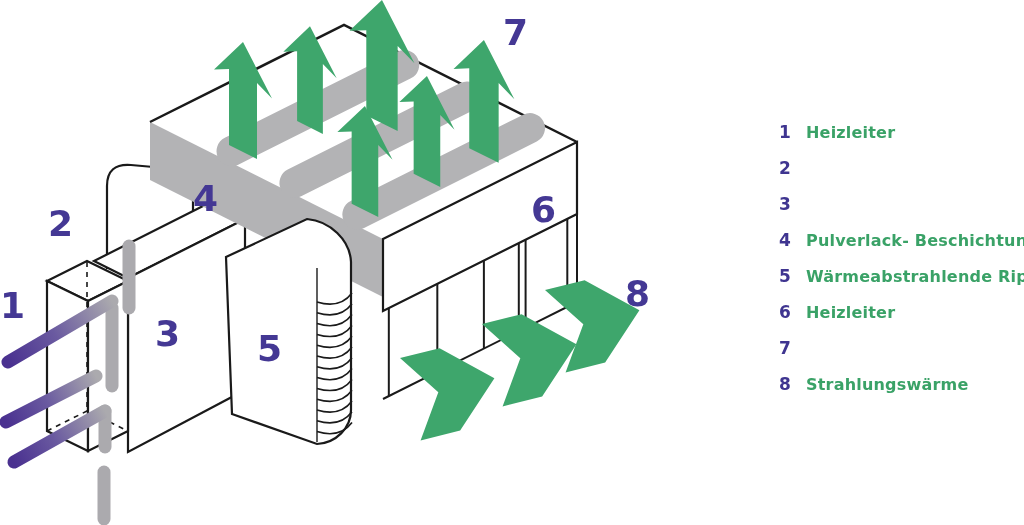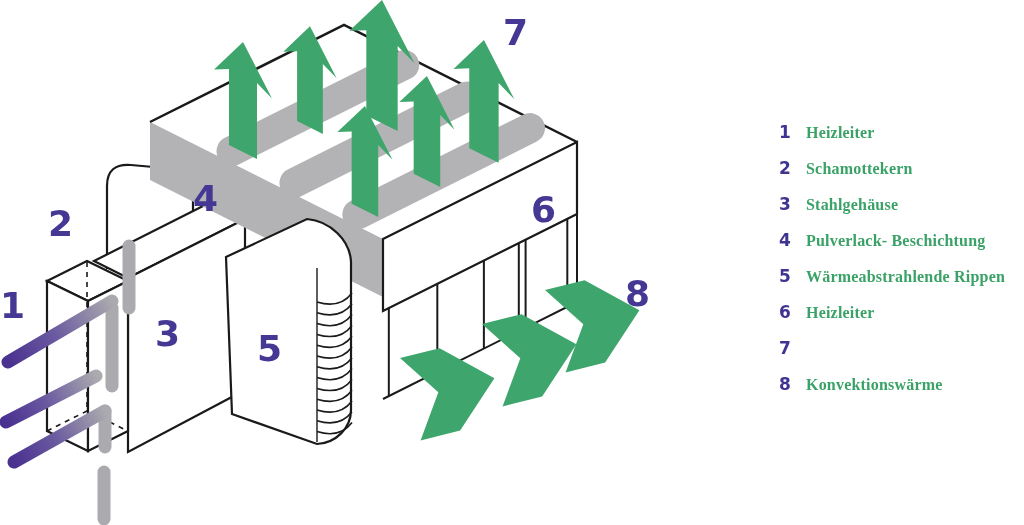"Heizleiter" .legend-label { font-family: Liberation Serif, serif -> none }
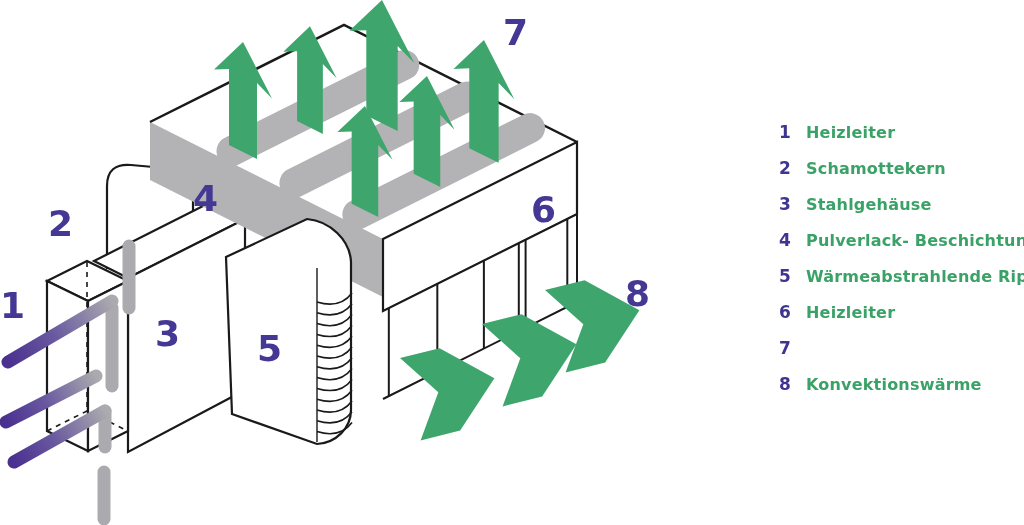"Schamottekern" span.legend-label { html: <span>Schamottekern</span> -> none }
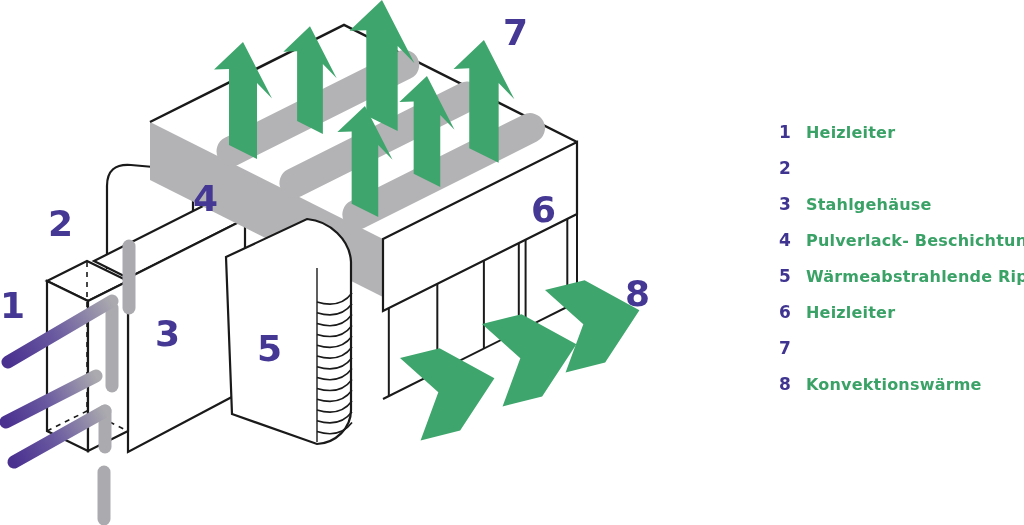"Stahlgehäuse" span.legend-label { html: <span>Stahlgehäuse</span> -> none }
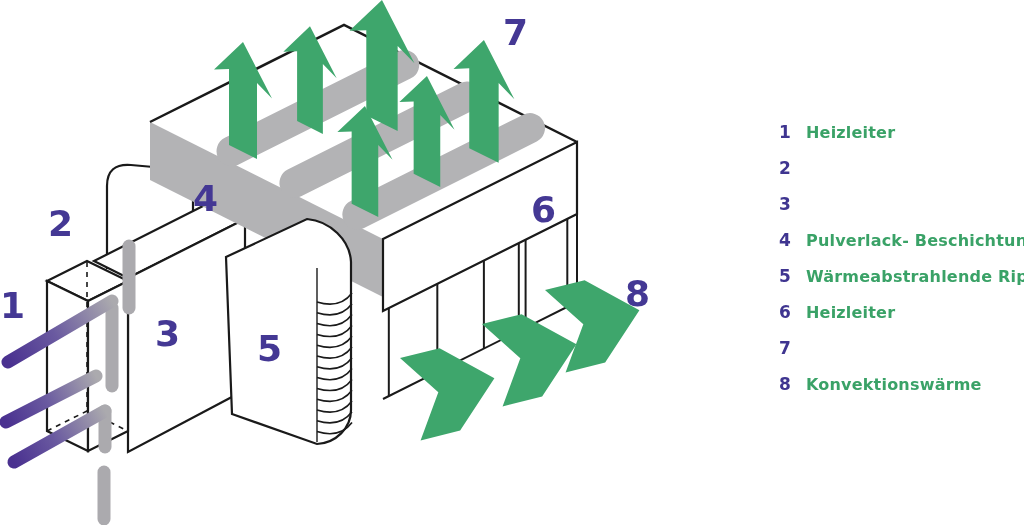"Konvektionswärme" span.legend-label { text: Konvektionswärme -> Strahlungswärme }
